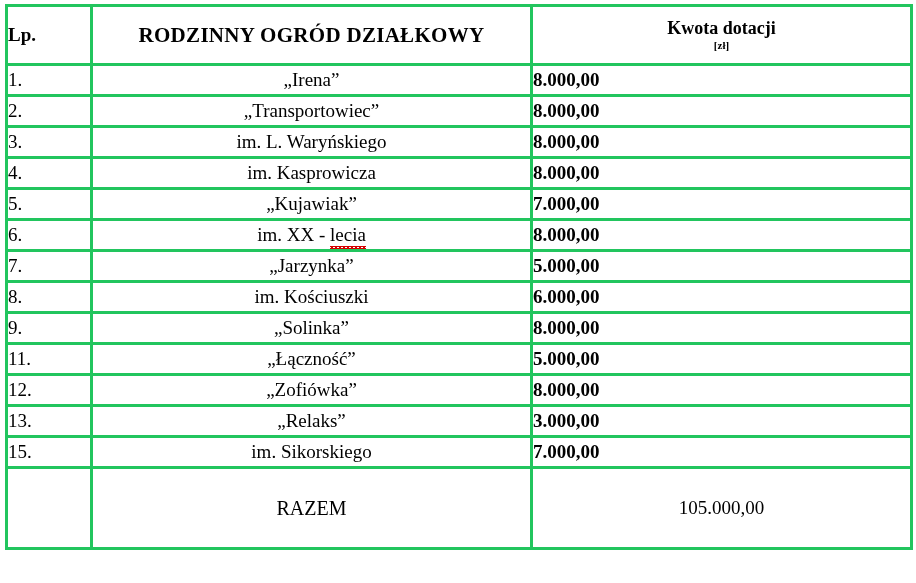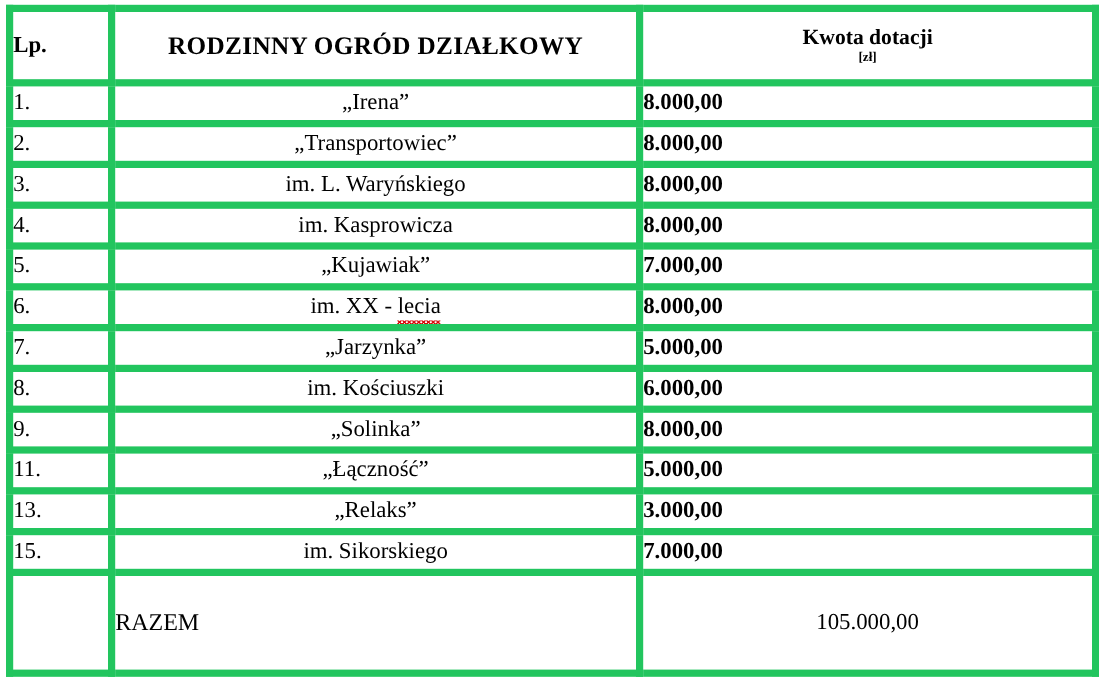"Lp." .grant-table td, .grant-table th { border: 6px solid #22c55e -> 3px solid #22c55e }
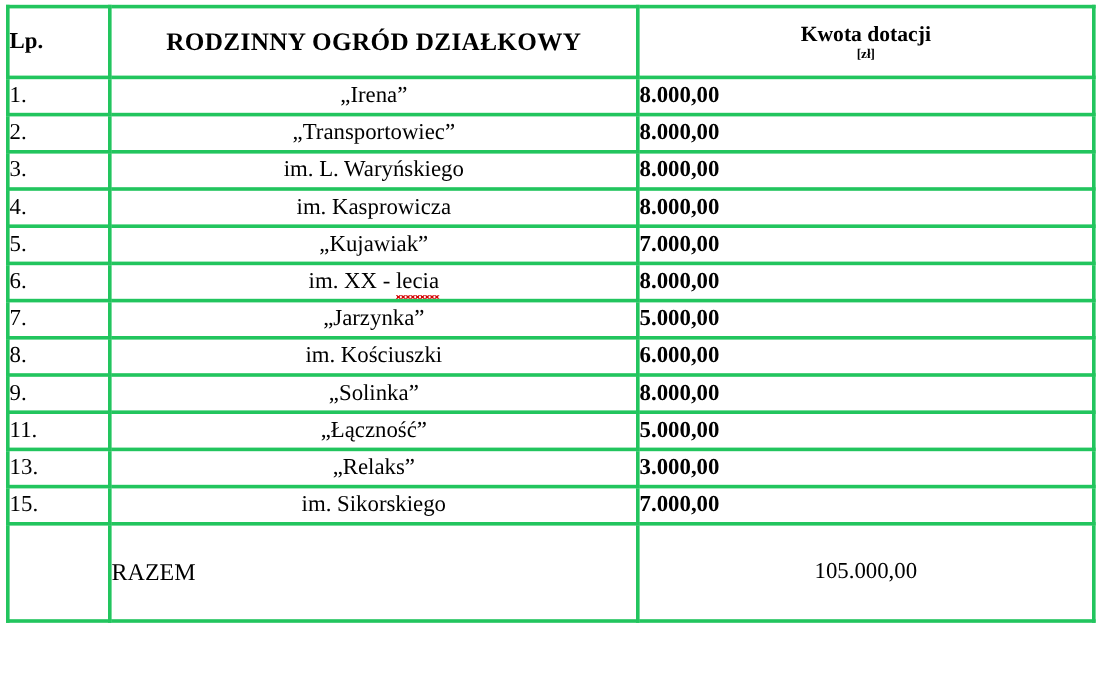"12." tr.data-row { html: none -> <tr> <td>12.</td> <td>„Zofiówka”</td> <td>8.000,00</td> </tr> }
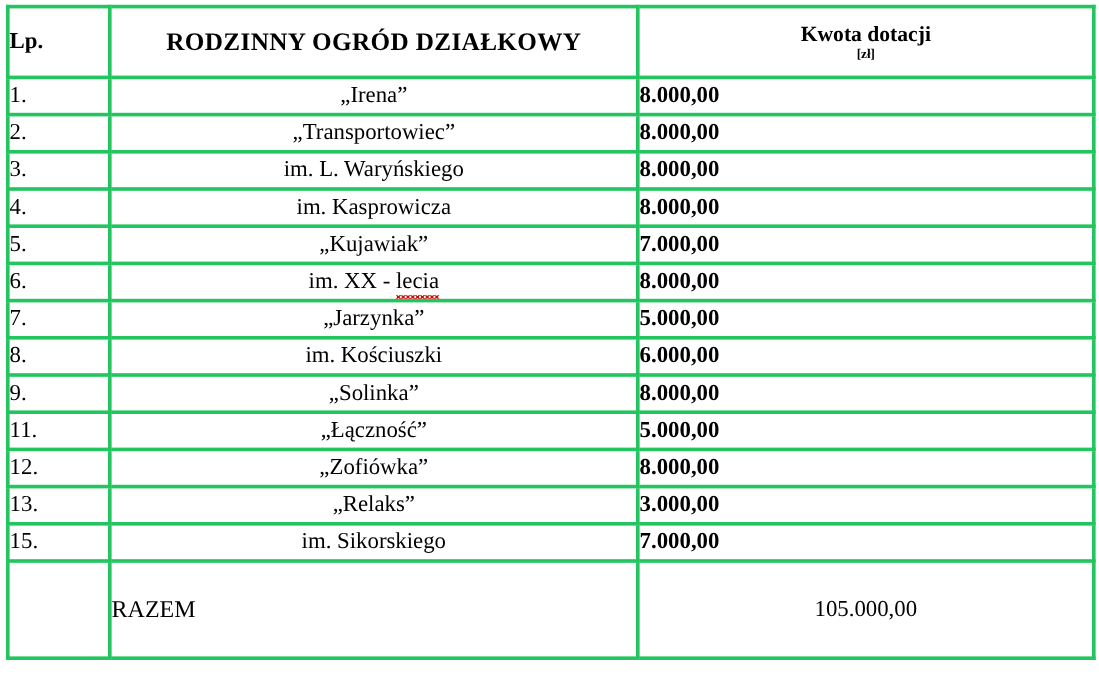"RAZEM" .total-name { text-align: left -> center }
